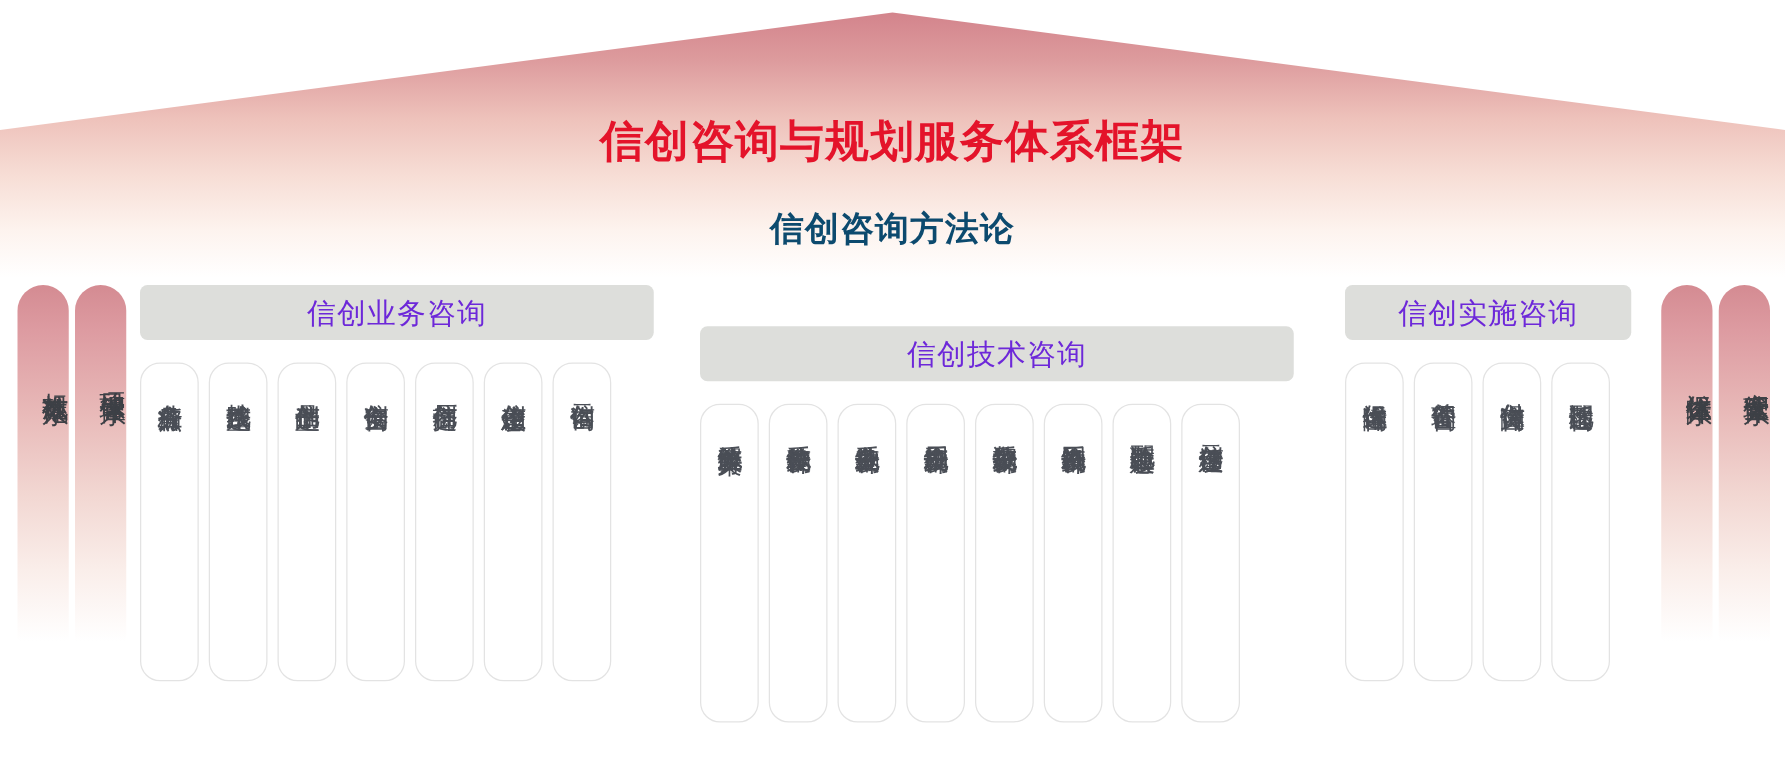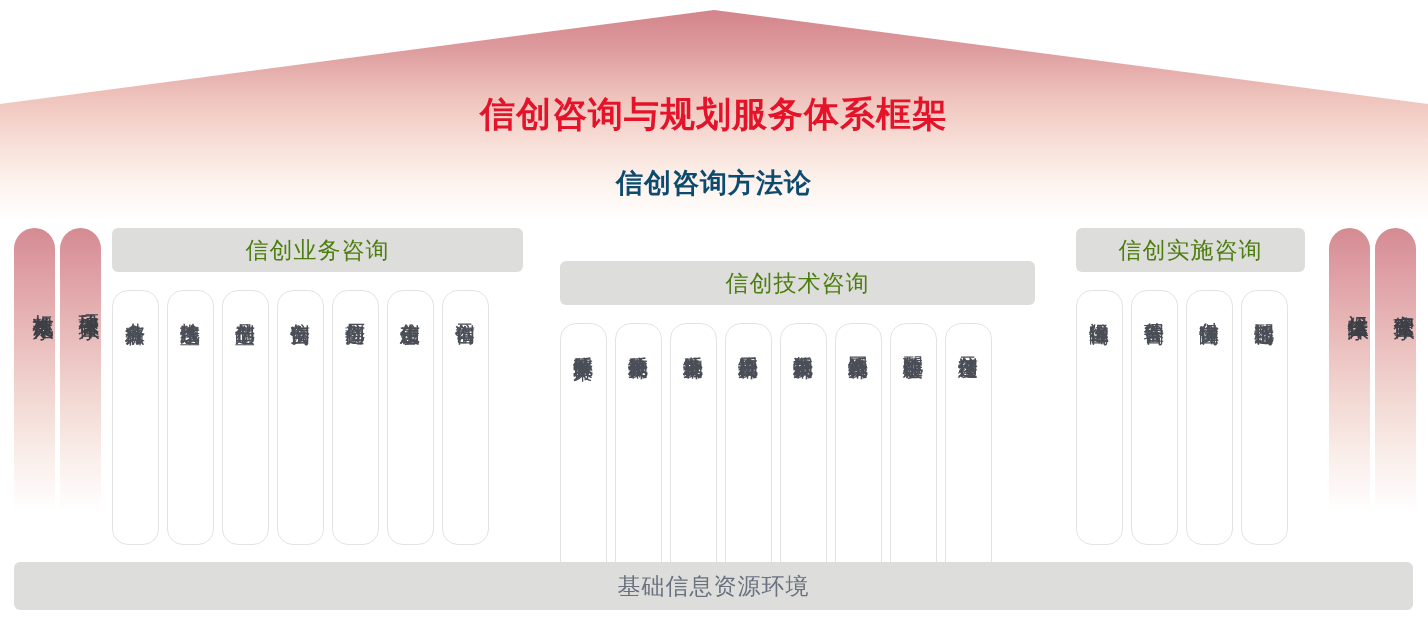"信创业务咨询" .group-header { color: #4d7c0f -> #6d28d9 }
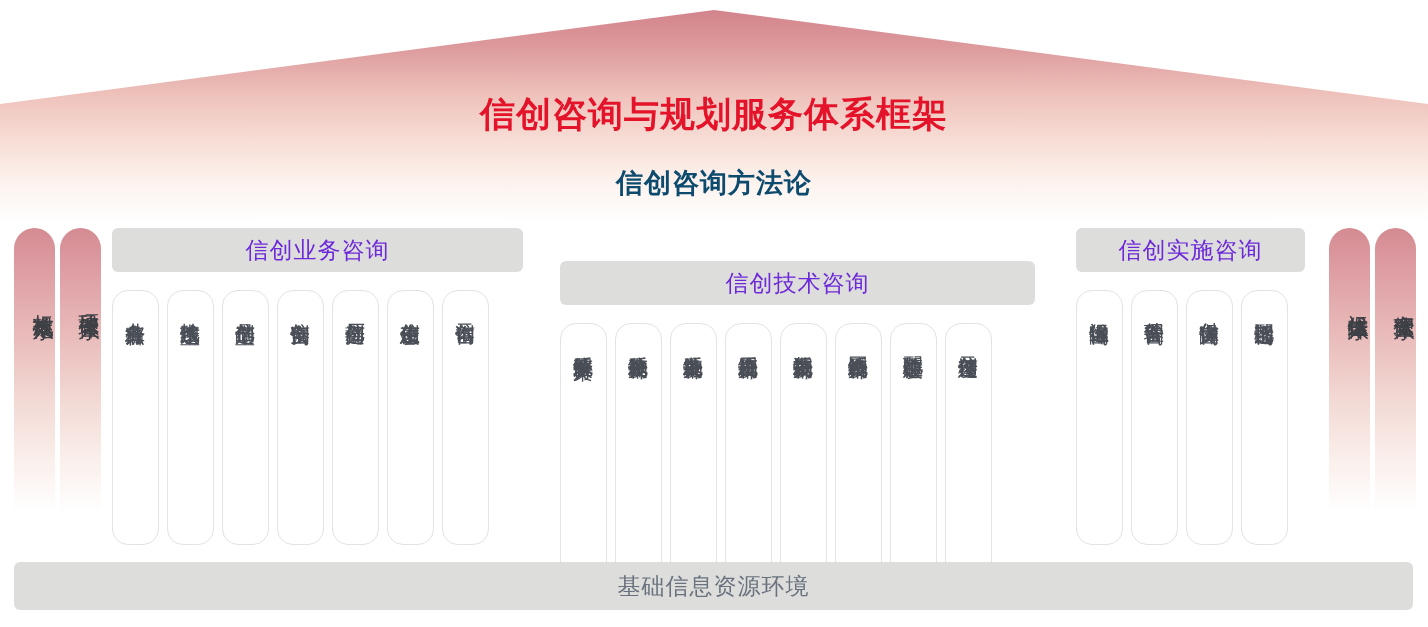"基础信息资源环境" div { html: <div>基础信息资源环境</div> -> none }
